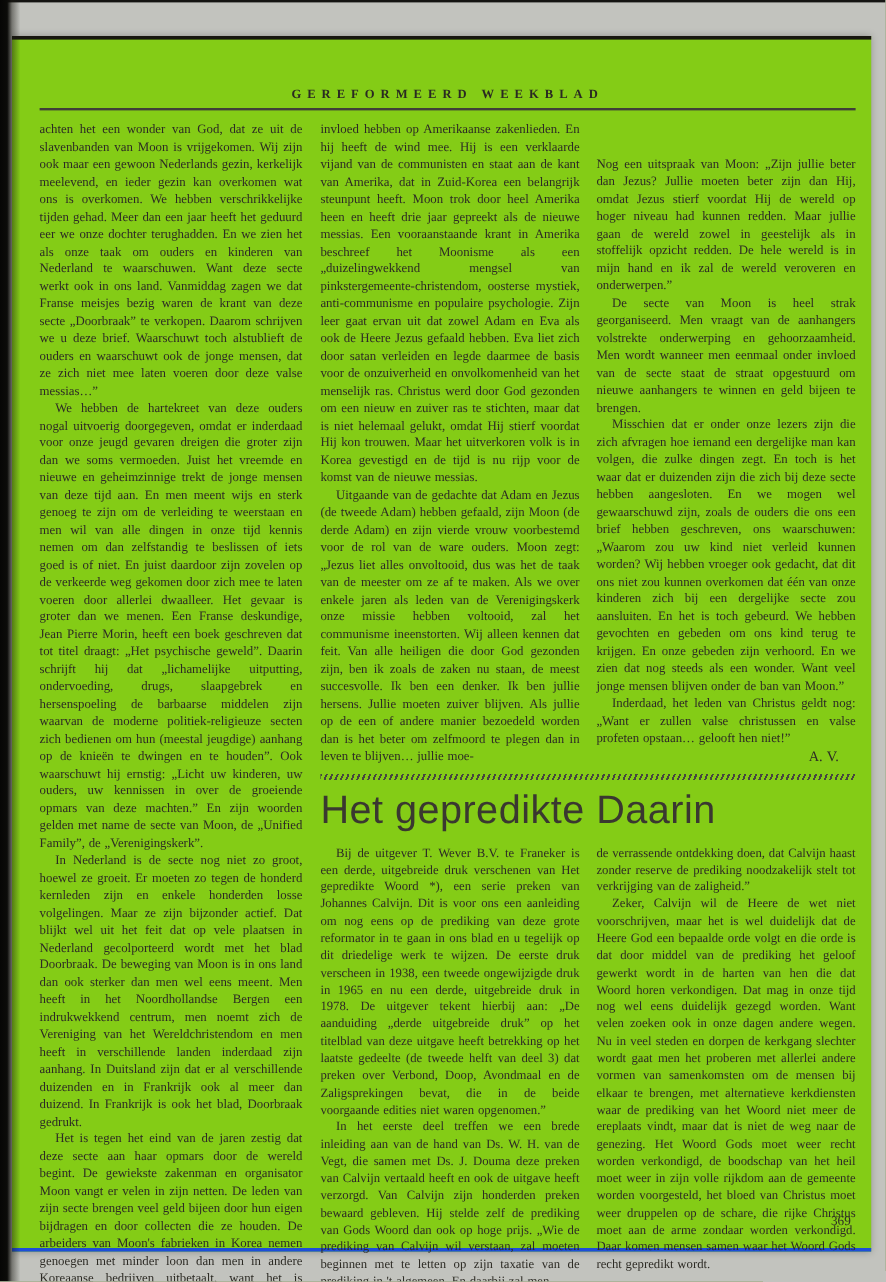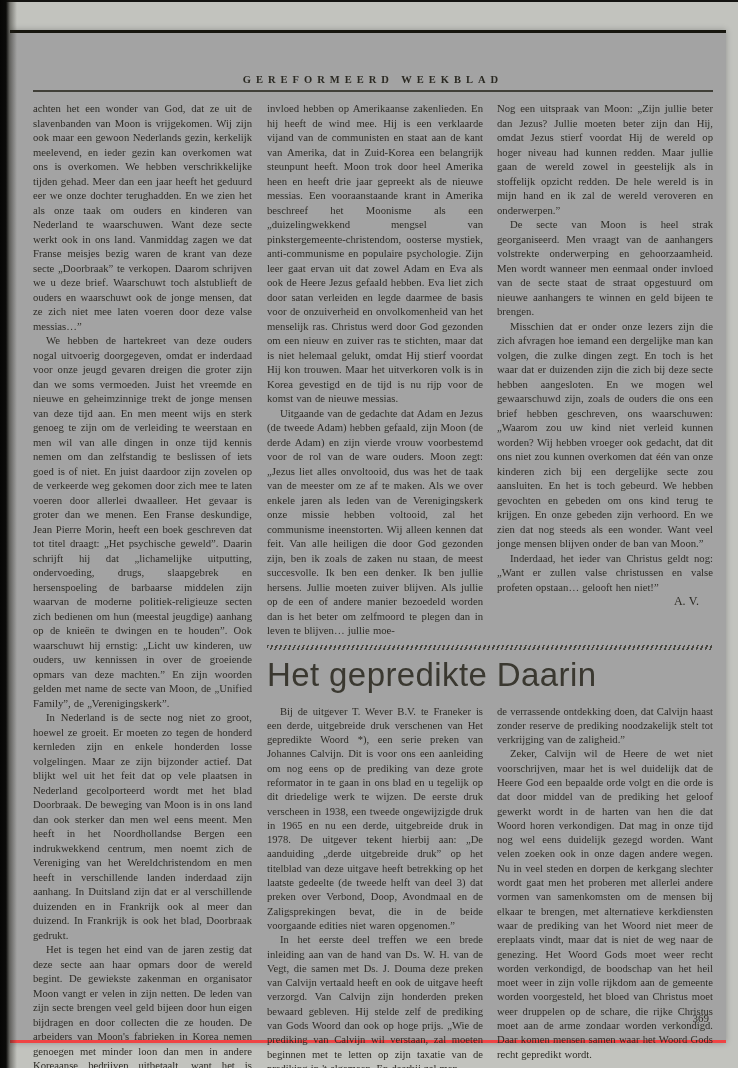"GEREFORMEERD WEEKBLAD" .page { background: #a3a3a3 -> #84cc16; border-bottom: 3px solid #ef4444 -> 3px solid #1d4ed8 }
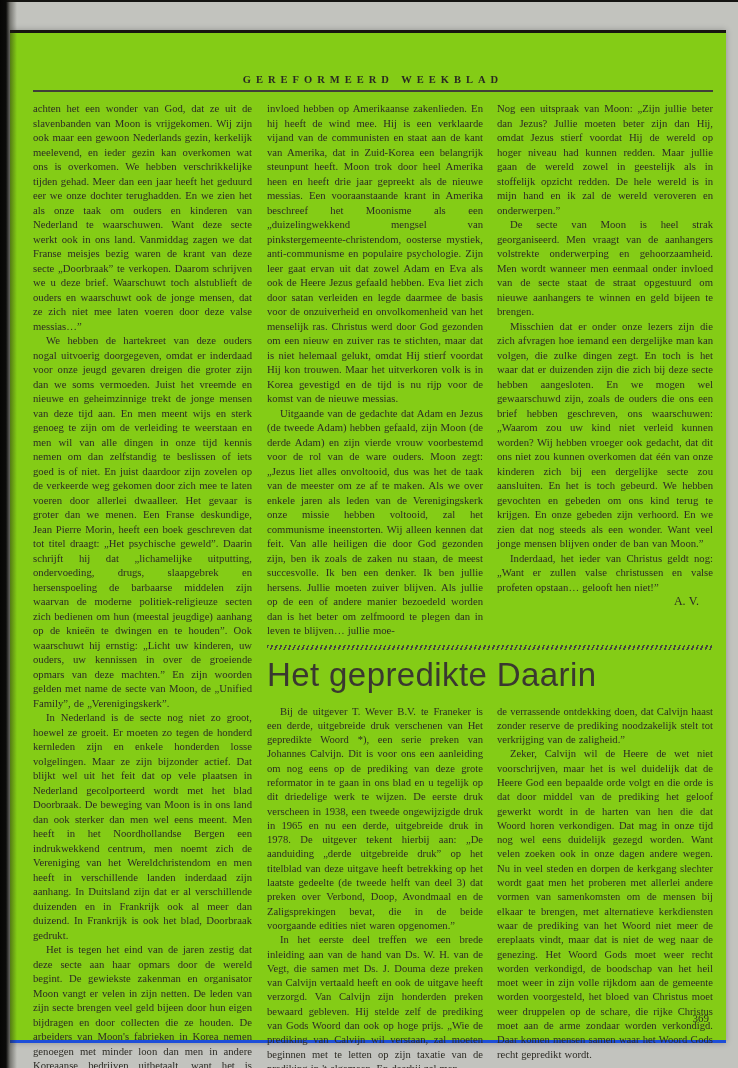"invloed hebben op Amerikaanse" .top-cols { align-items: none -> flex-end }
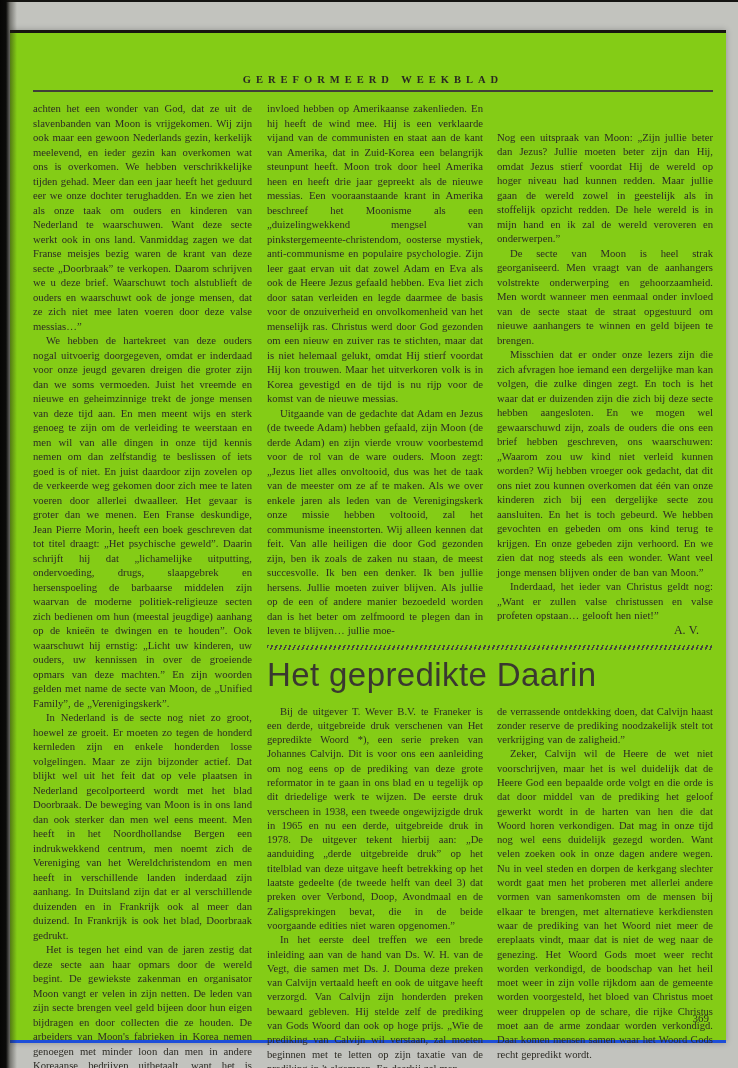"Inderdaad, het ieder van Christus" p.para { text: ieder -> leden }
